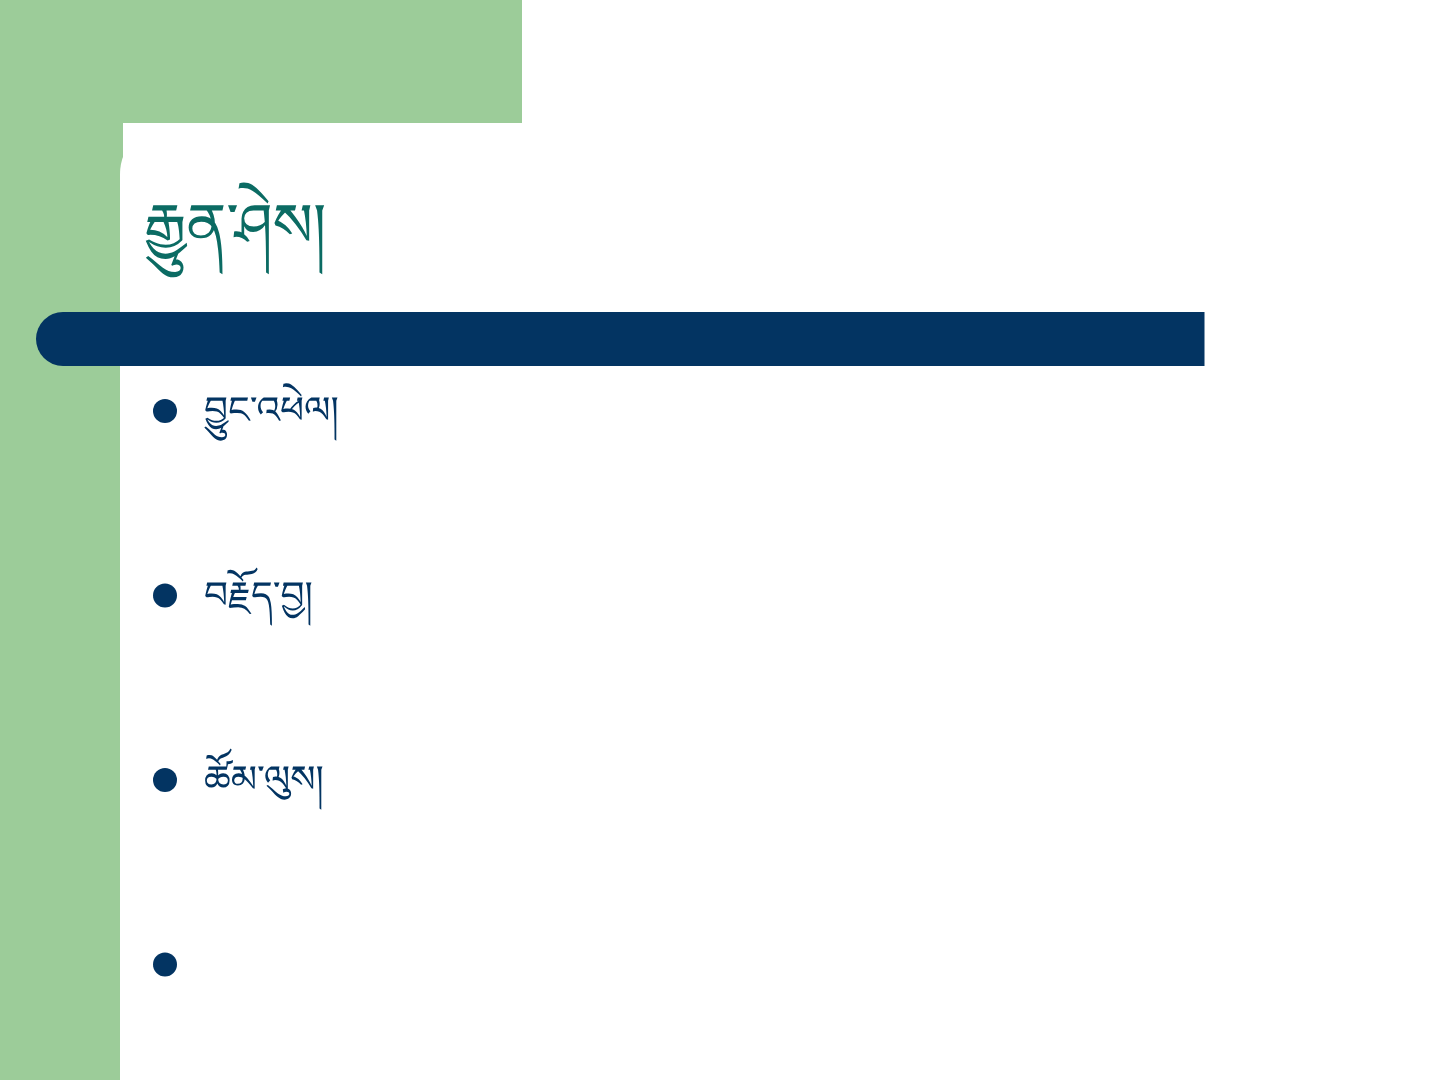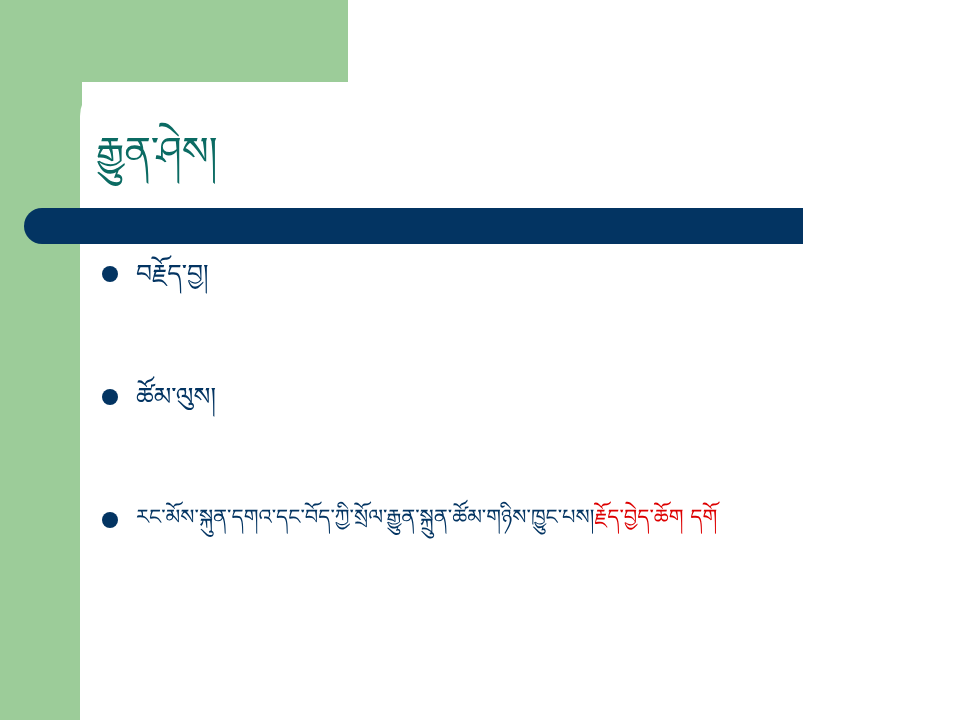"བྱུང་འཕེལ།" li.bullet-item { html: none -> <li> <span></span> <span>བྱུང་འཕེལ།</span> </li> }
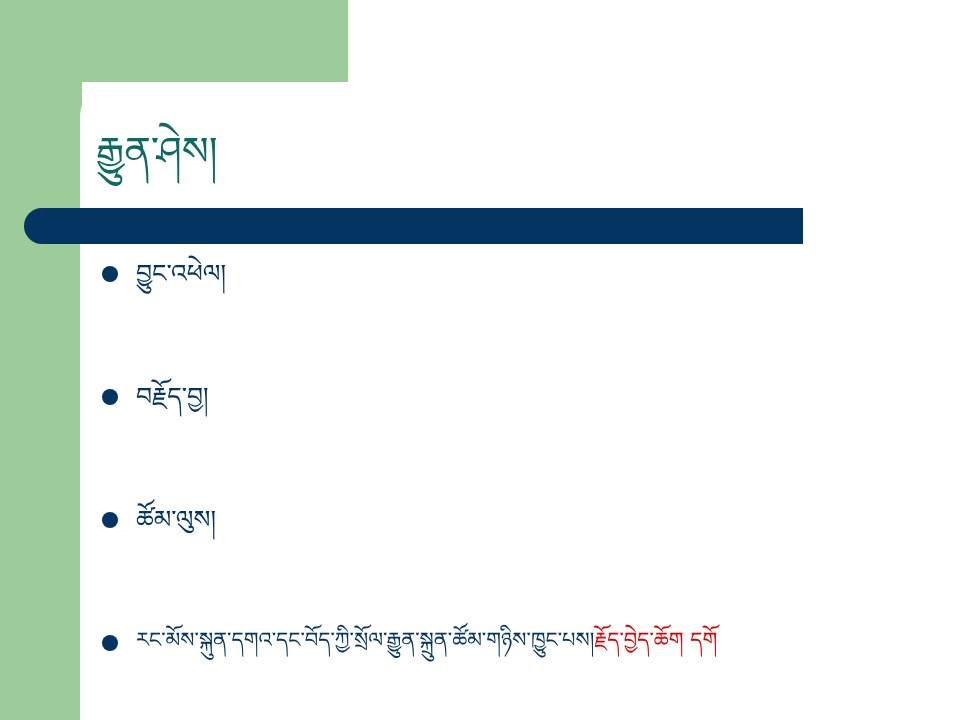"རང་མོས་སྐུན་དགའ་དང་བོད་ཀྱི་སྲོལ་རྒྱུན་སྐ" span.bullet-text { html: <span><span>རང་མོས་སྐུན་དགའ་དང་བོད་ཀྱི་སྲོལ་རྒྱུན་སྐྲུན་ཚོམ་གཉིས་ཁྱུང་པས།</span><span>རྗོད་བྱེད་ཆོག དགོ</span></span> -> none }
